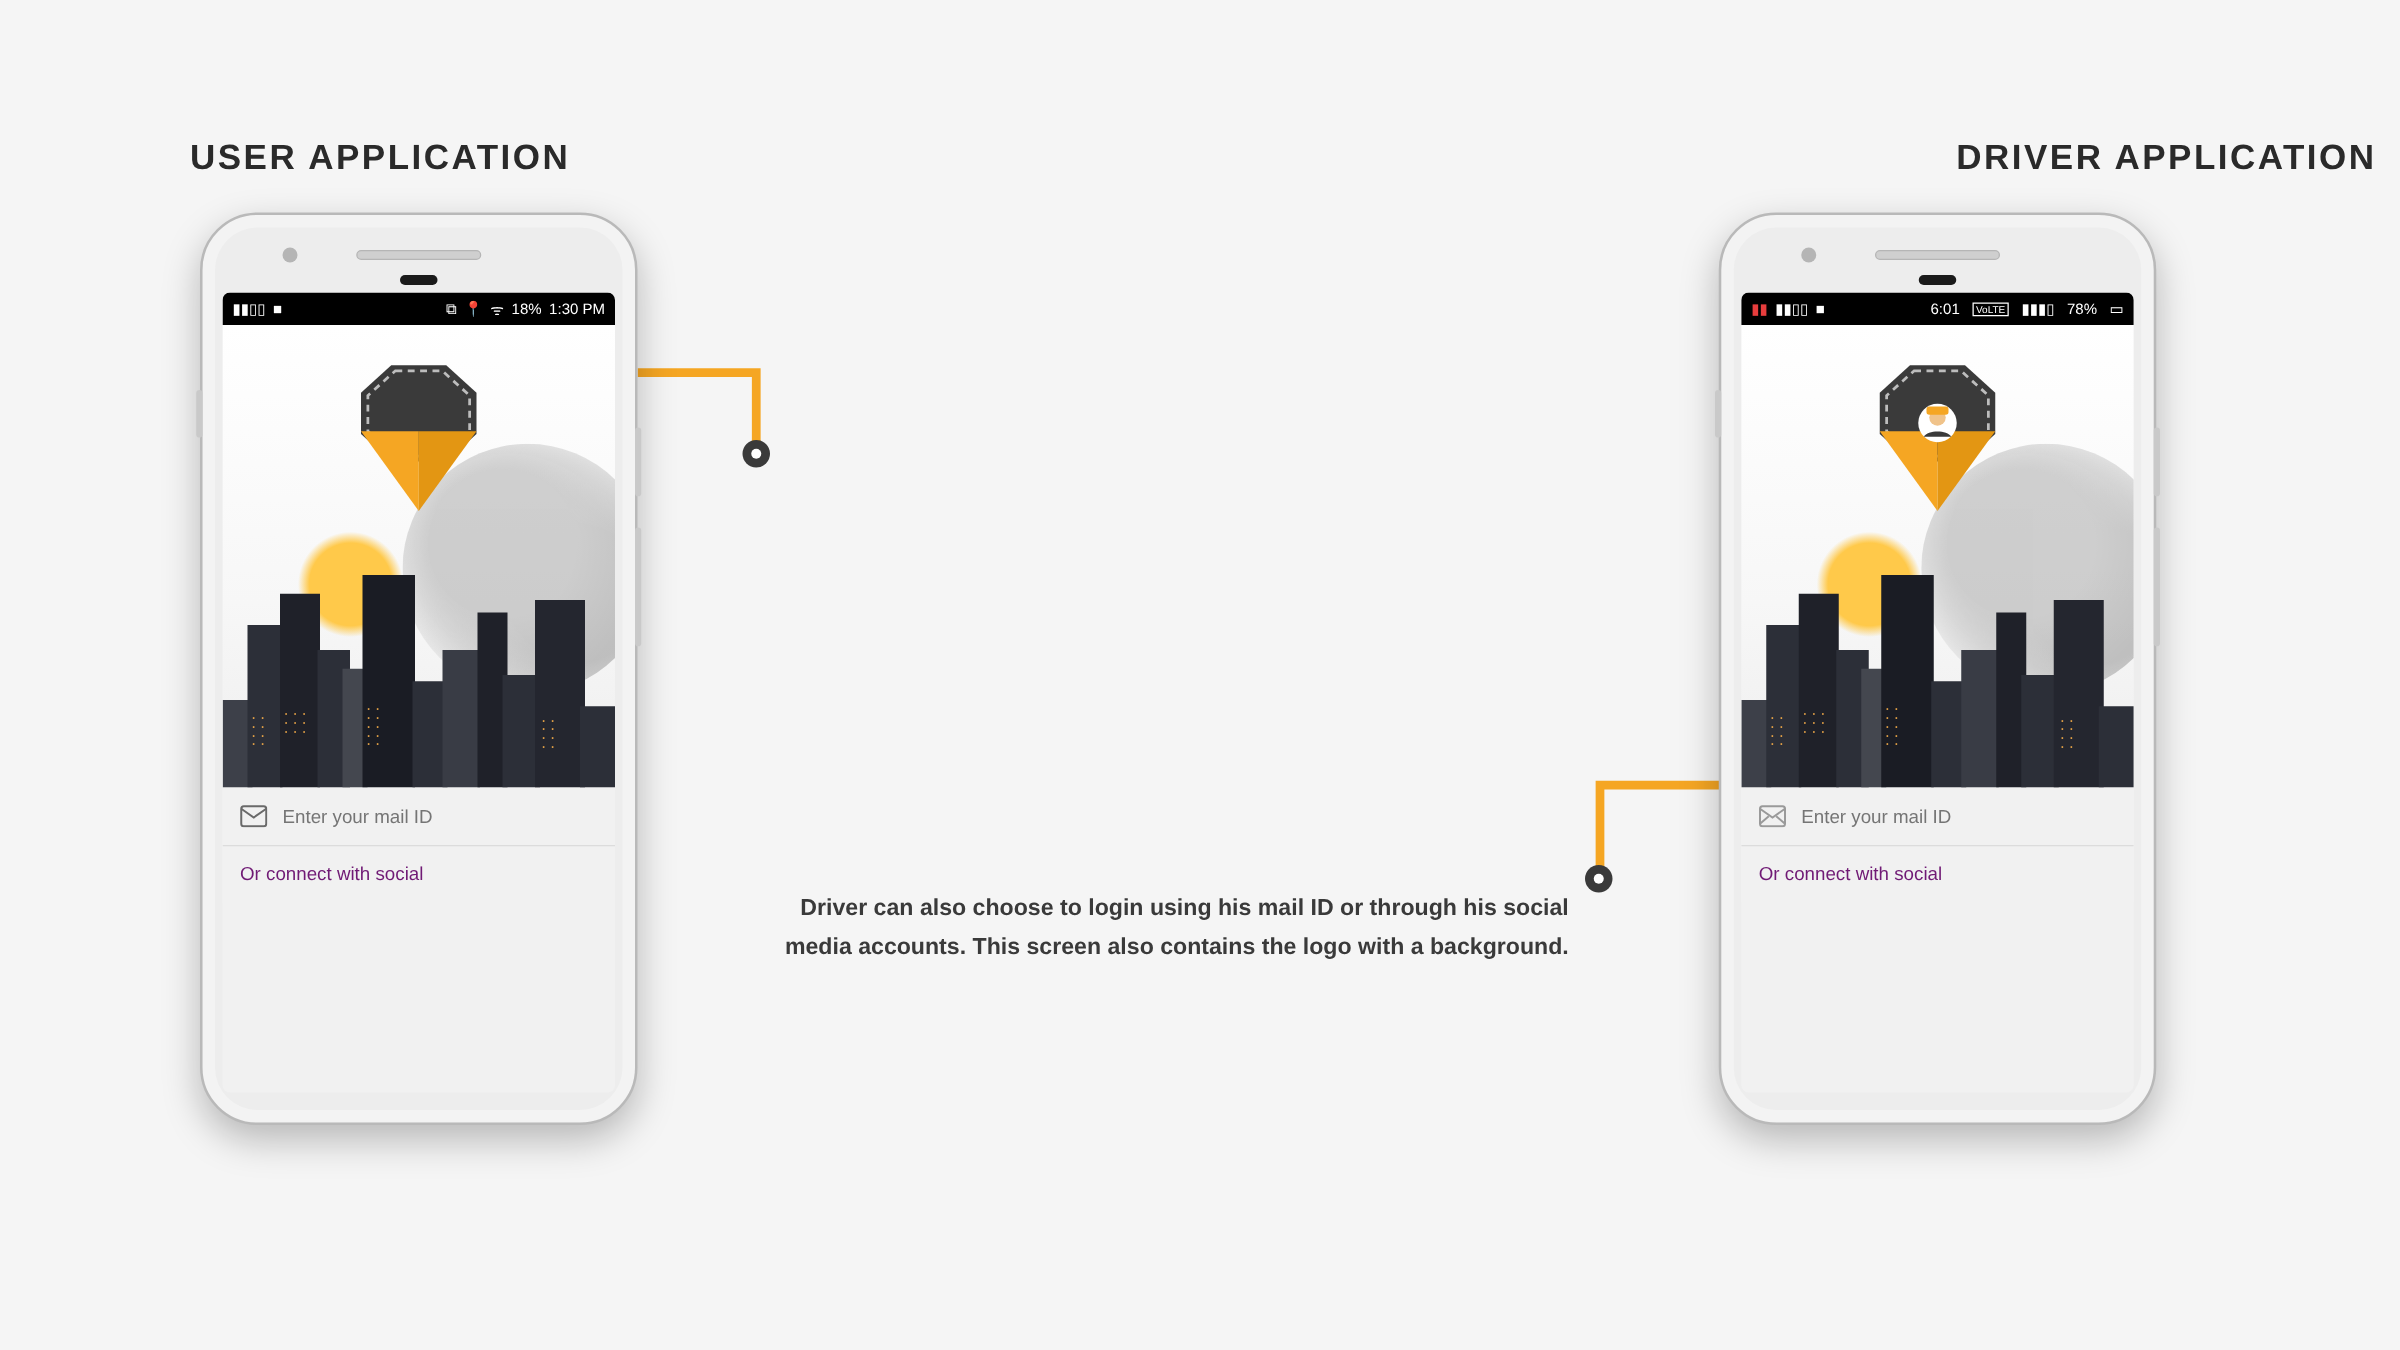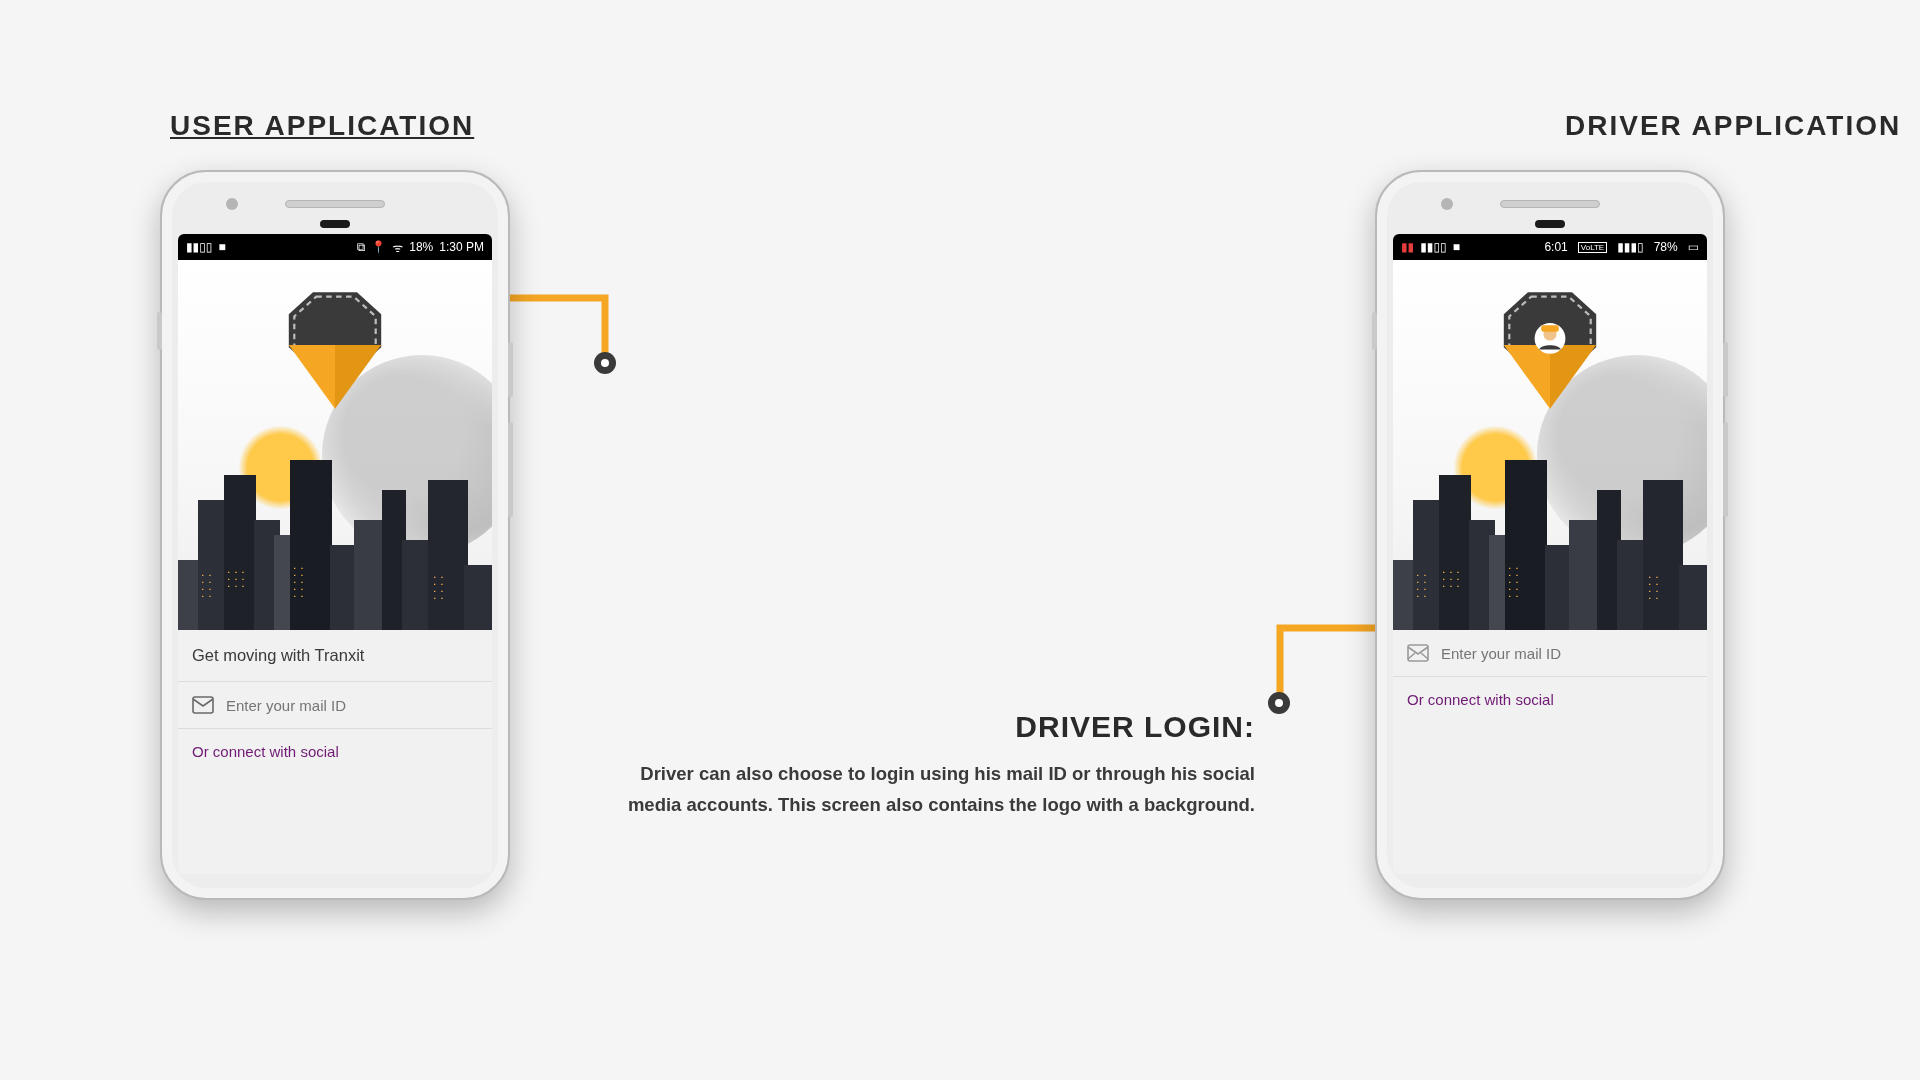"USER APPLICATION" .title-left { left: 170px -> 152px; text-decoration: underline -> none }
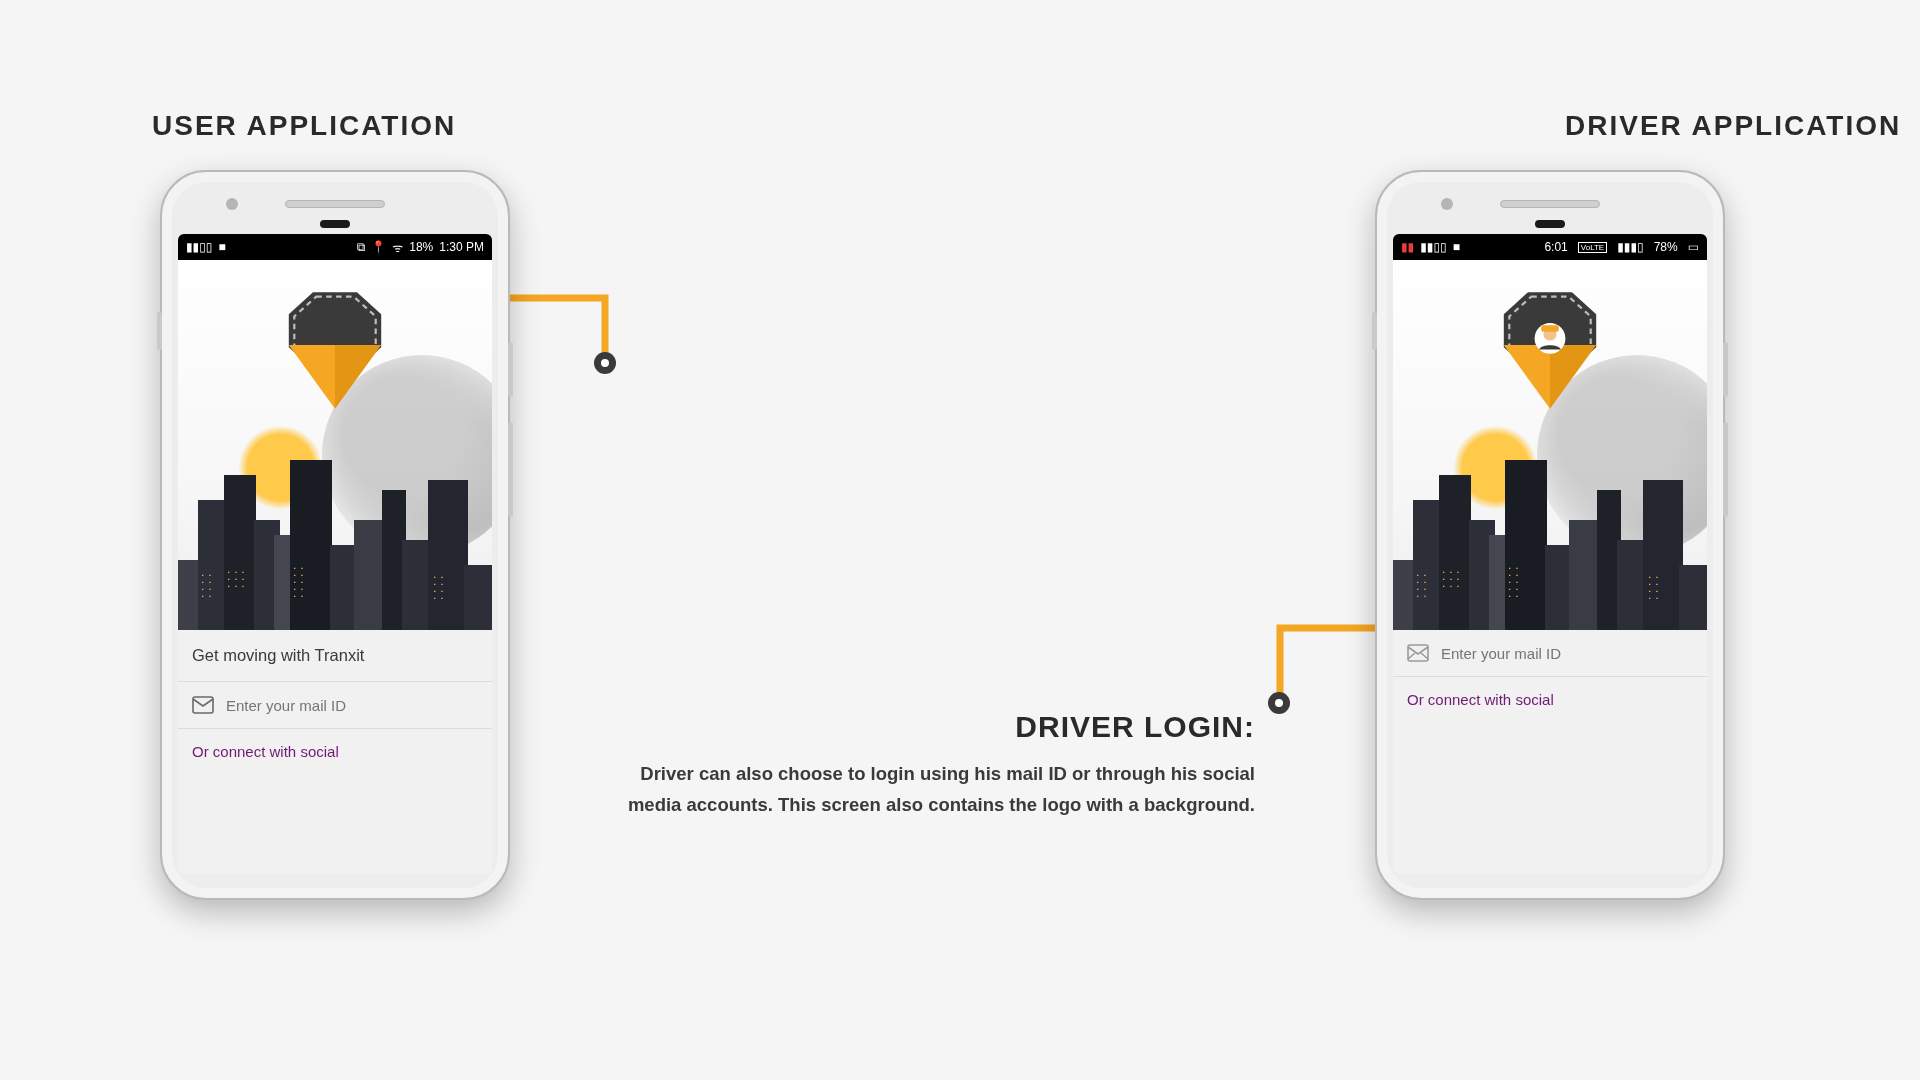"Get moving with Tranxit" h4 { html: <h4>Get moving with Tranxit</h4> -> none }
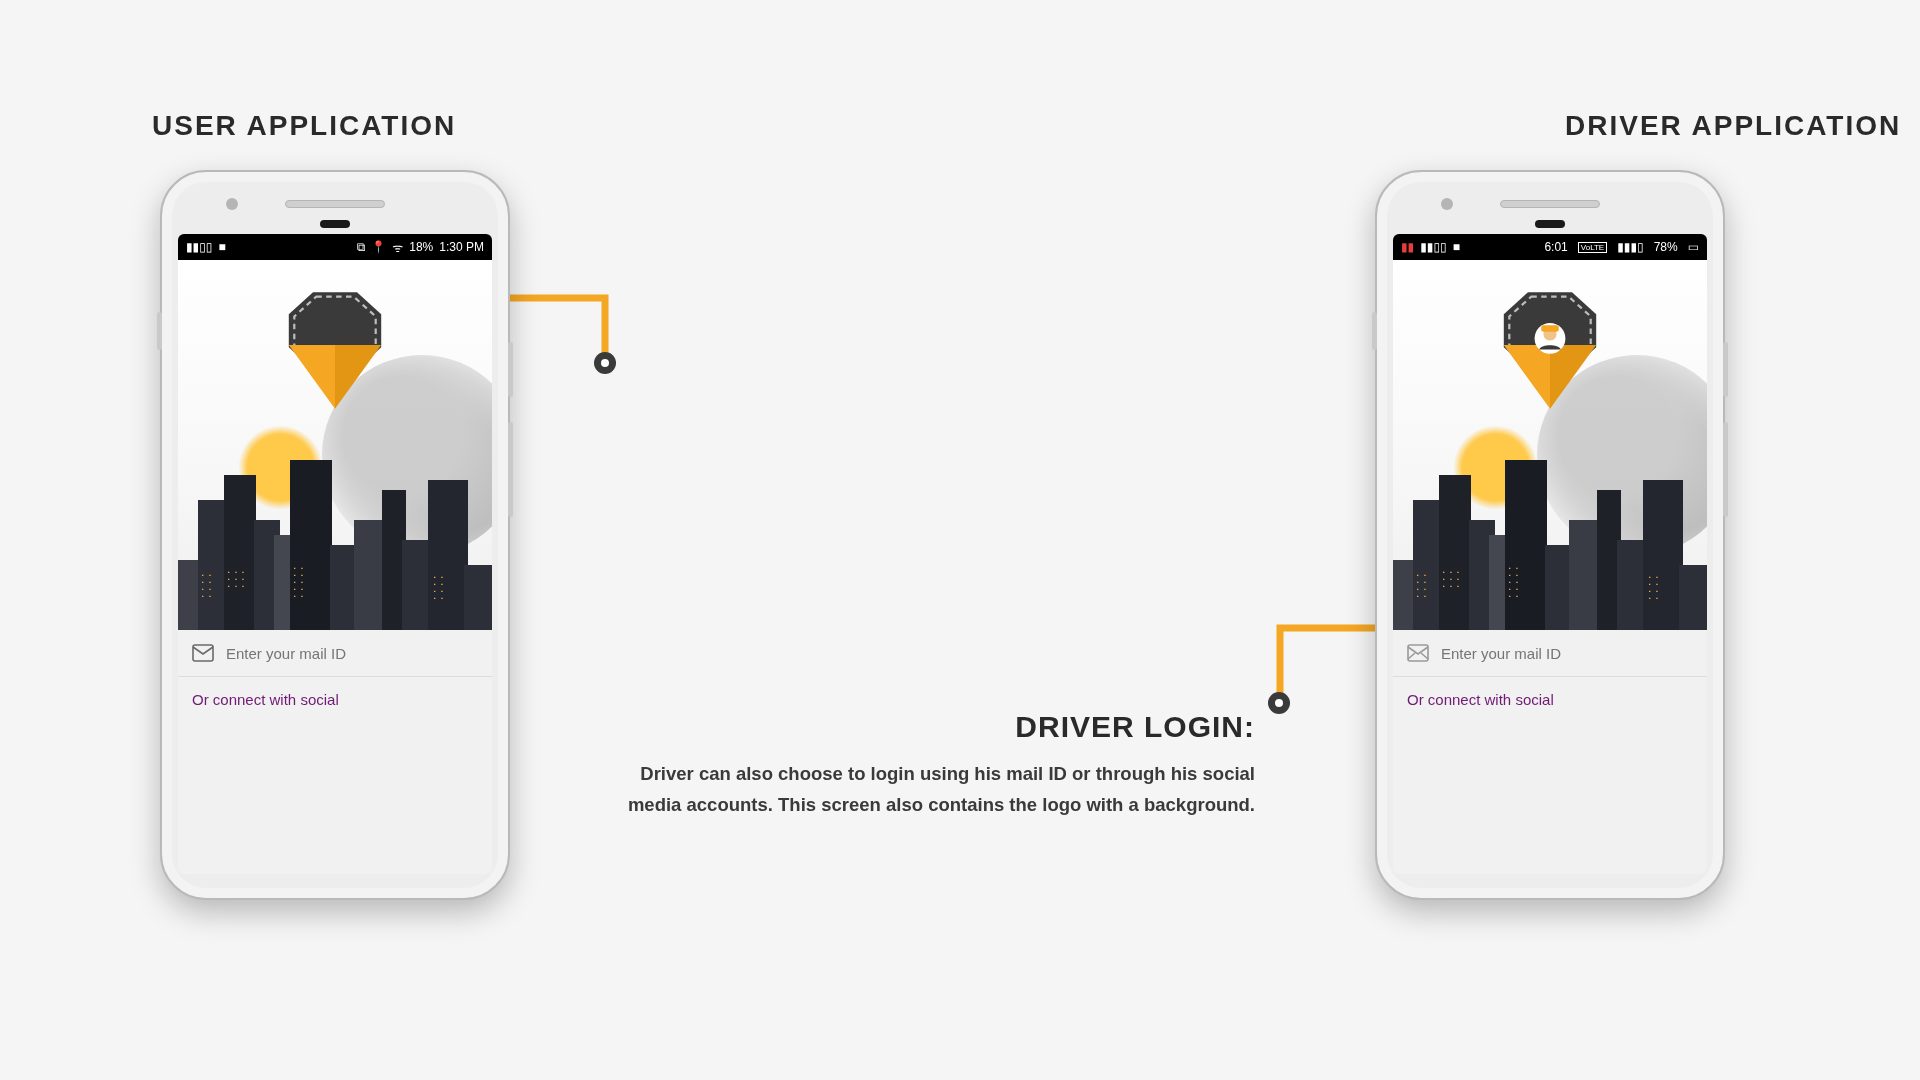"DRIVER LOGIN:" h3 { html: <h3>DRIVER LOGIN:</h3> -> none }
